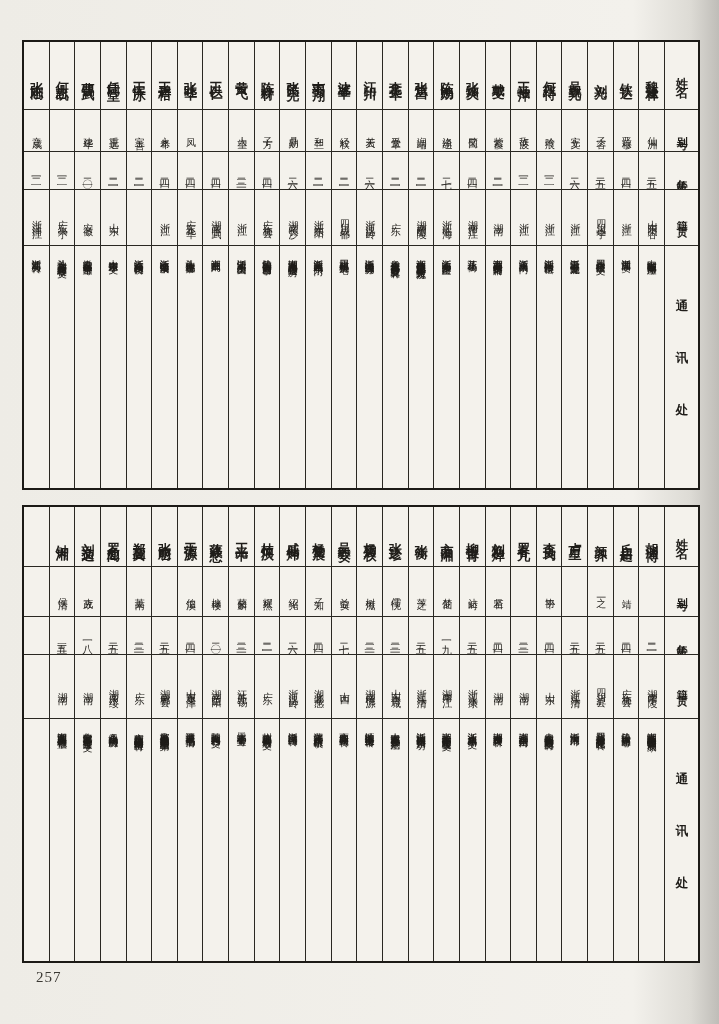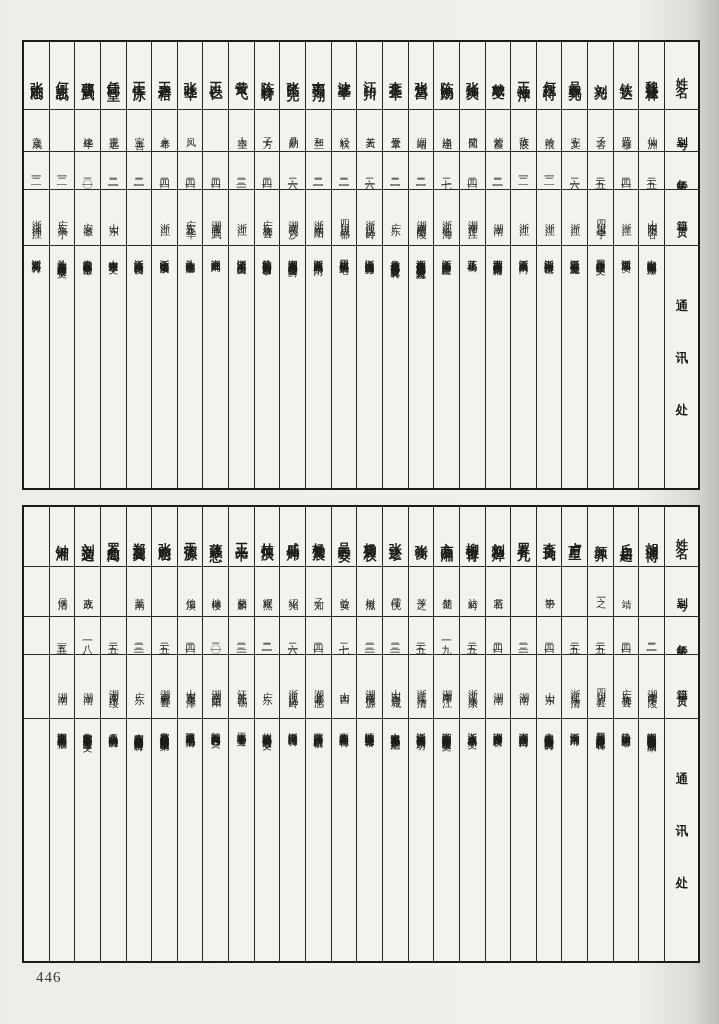"446" div.pagenum { text: 446 -> 257 }
